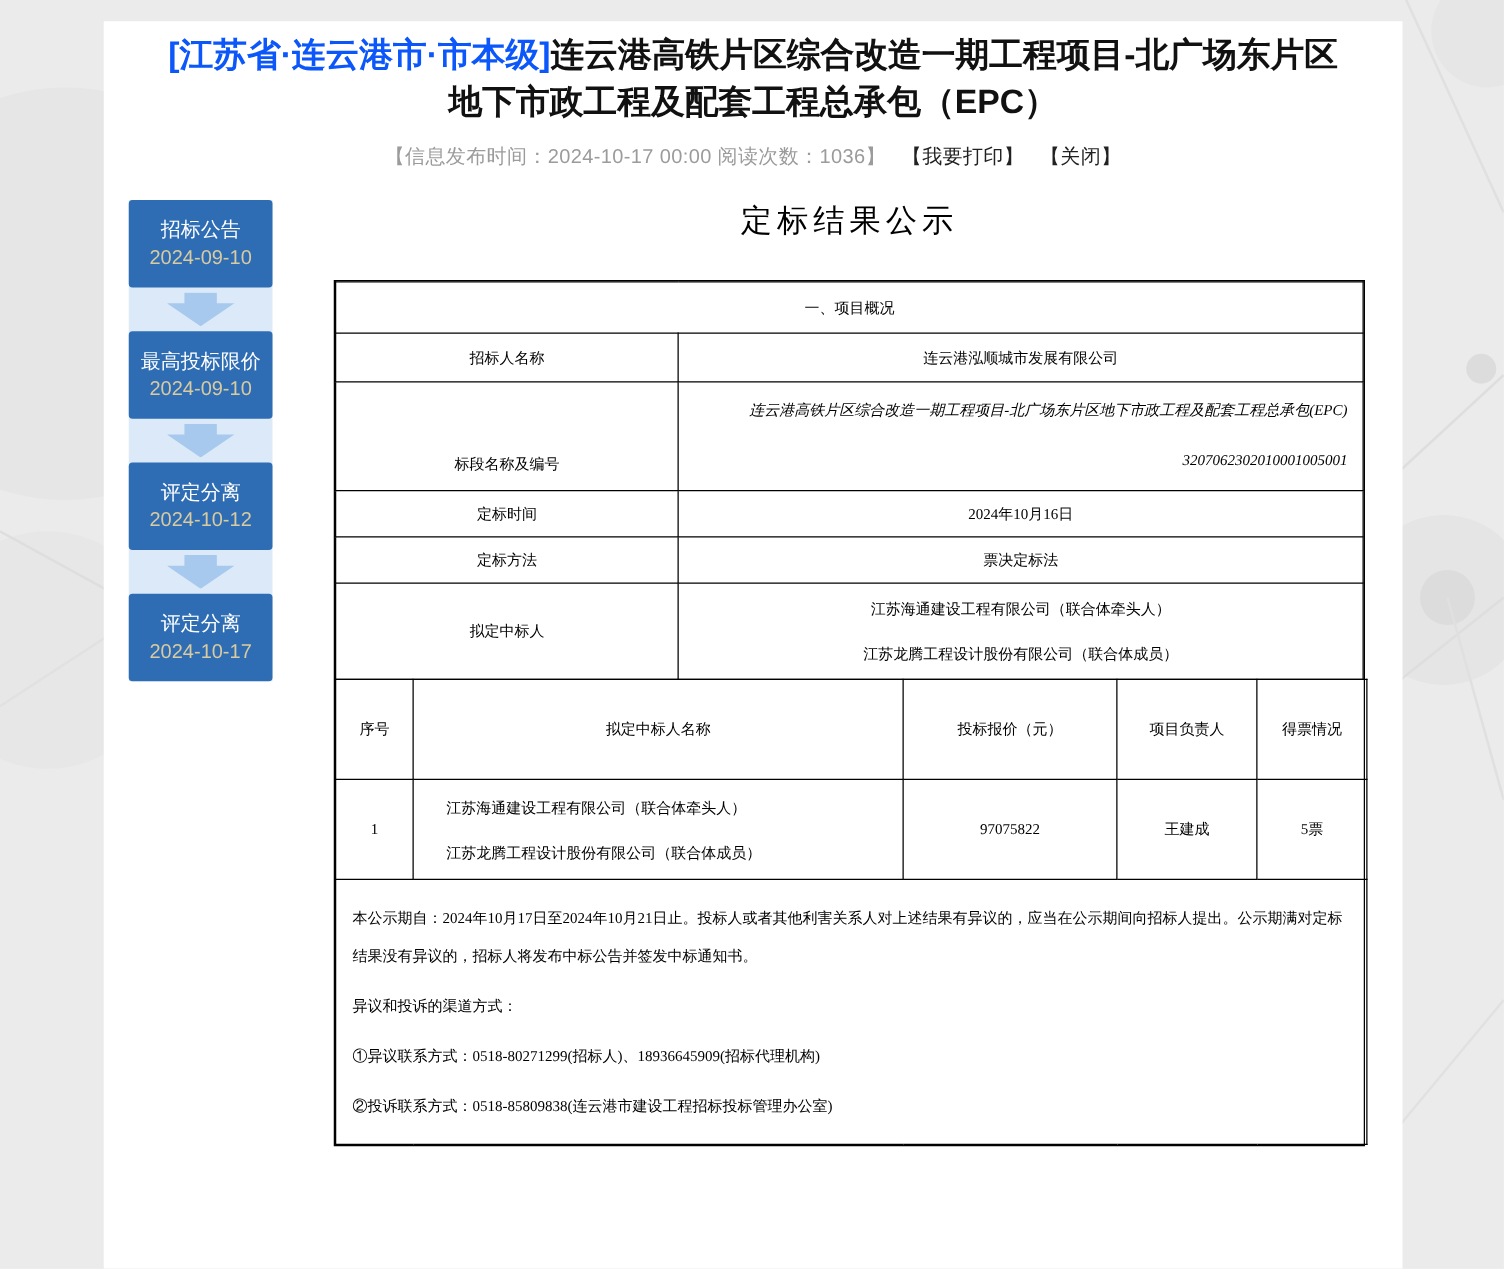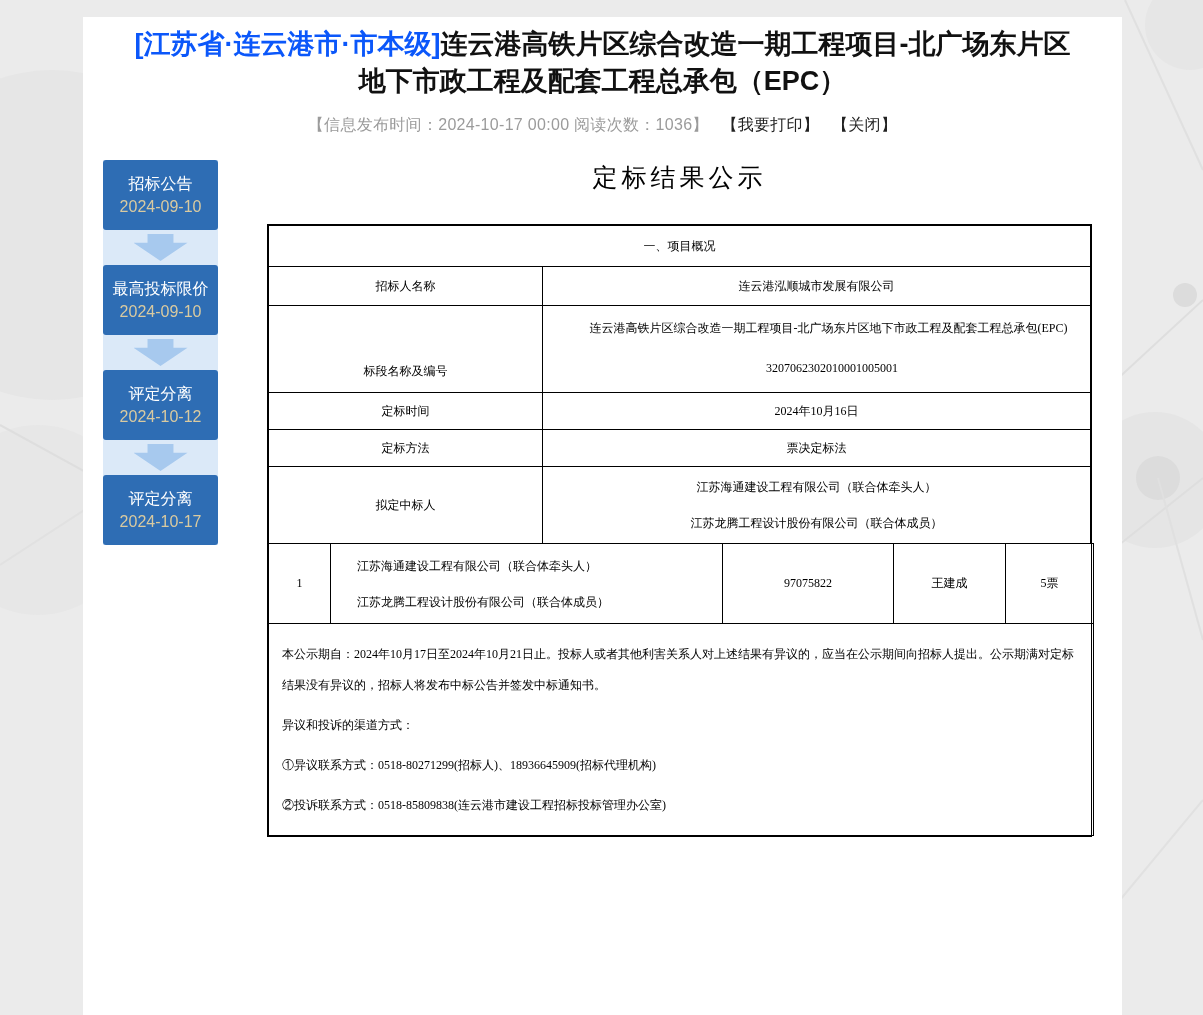"连云港高铁片区综合改造一期工程项目-北广场东片区地下市政工程及配套工程总承包(E" .section-val { font-style: none -> italic; text-align: center -> right }
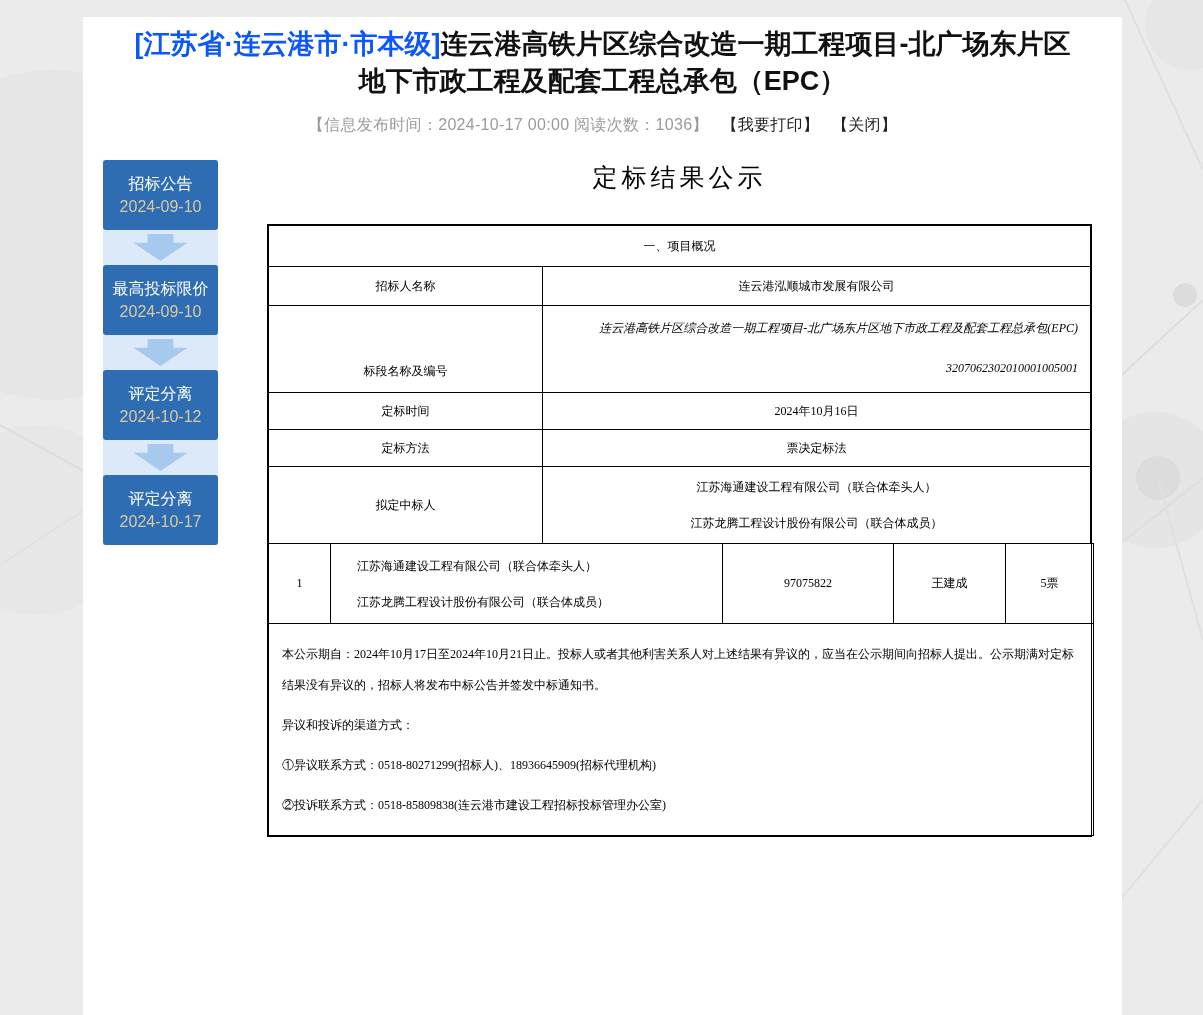"序号" tr.res-head { html: none -> <tr> <th>序号</th> <th>拟定中标人名称</th> <th>投标报价（元）</th> <th>项目负责人</th> <th>得票情况</th> </tr> }
